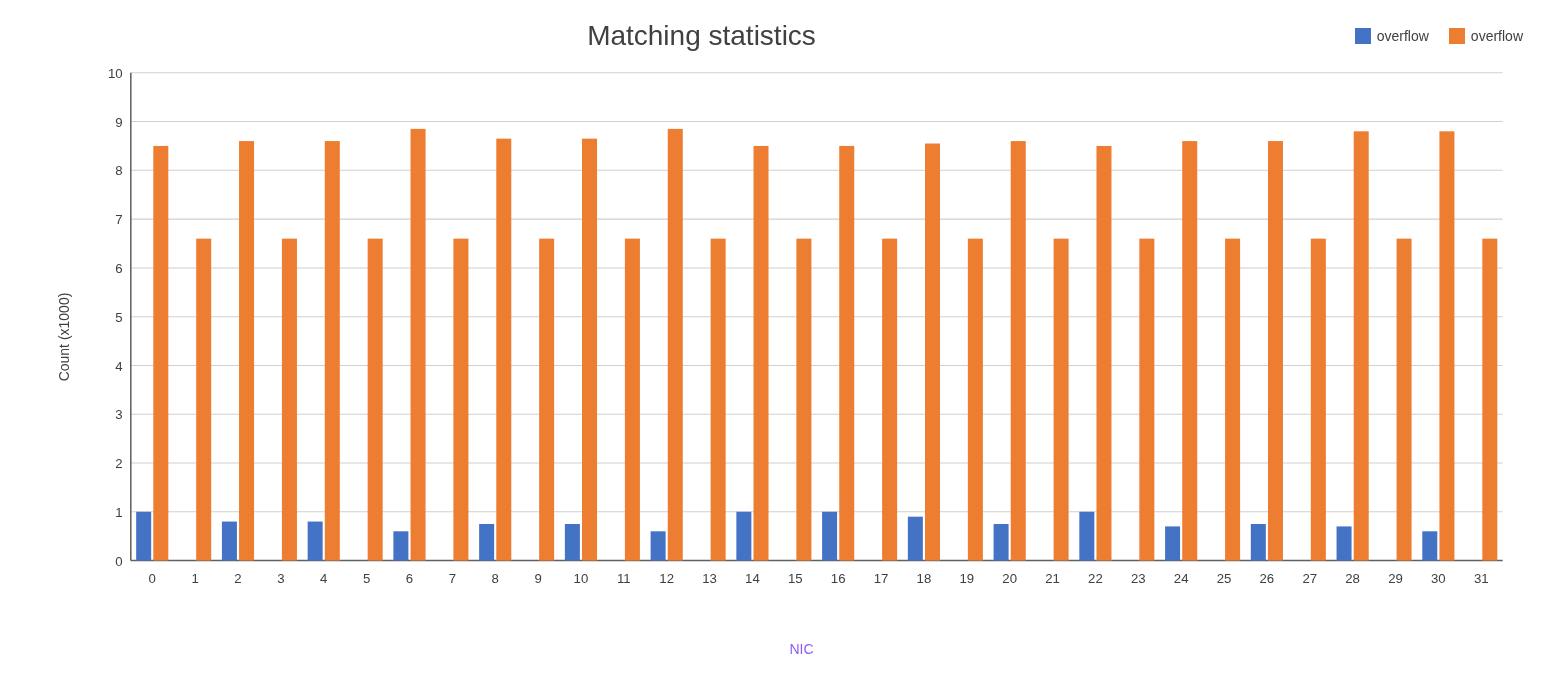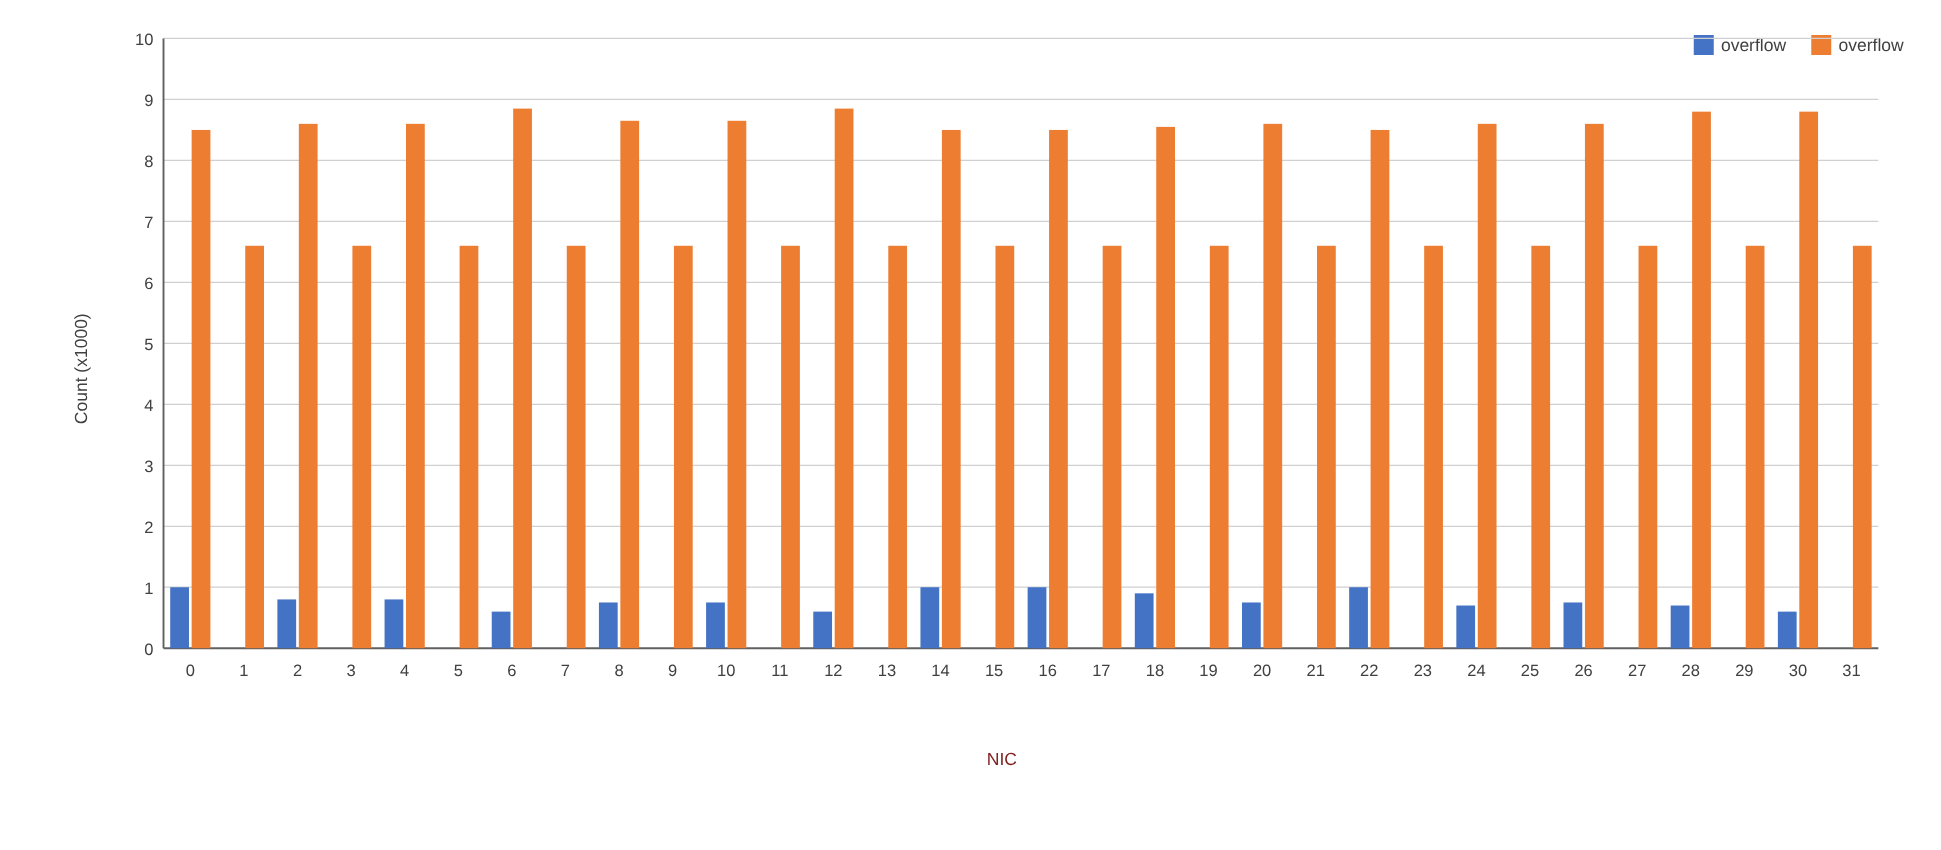"Matching statistics" div.chart-title { html: none -> <div>Matching statistics</div> }
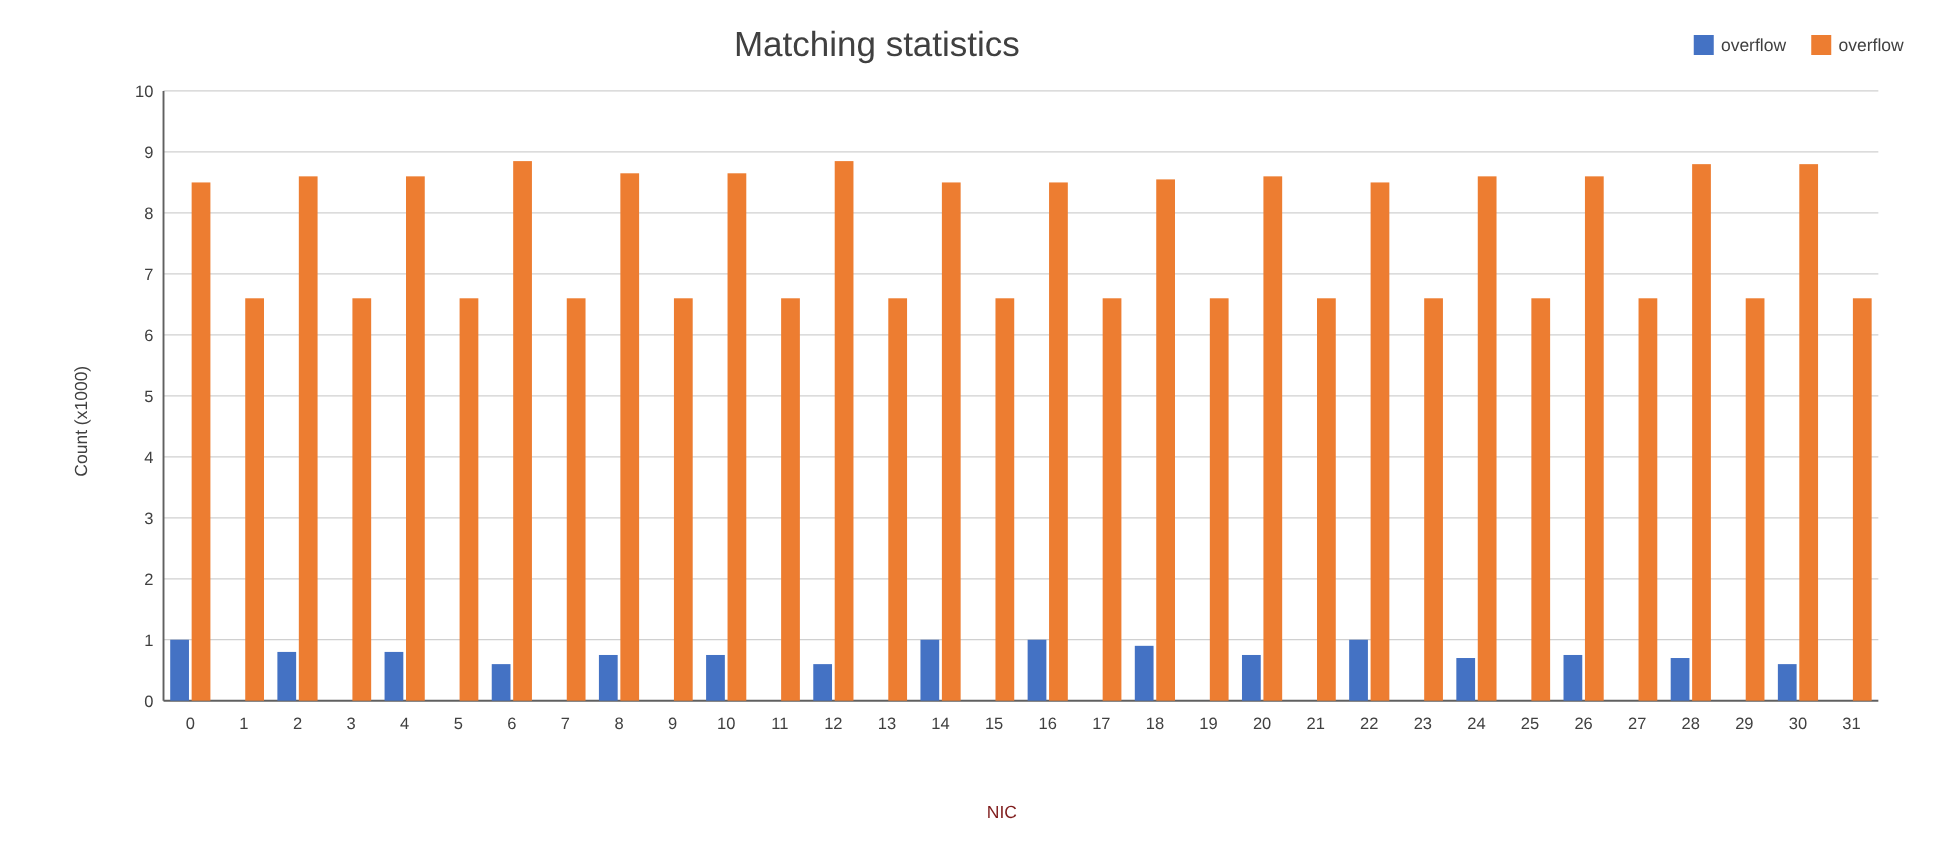"NIC" .x-axis-label { color: #7f1d1d -> #8b5cf6 }
